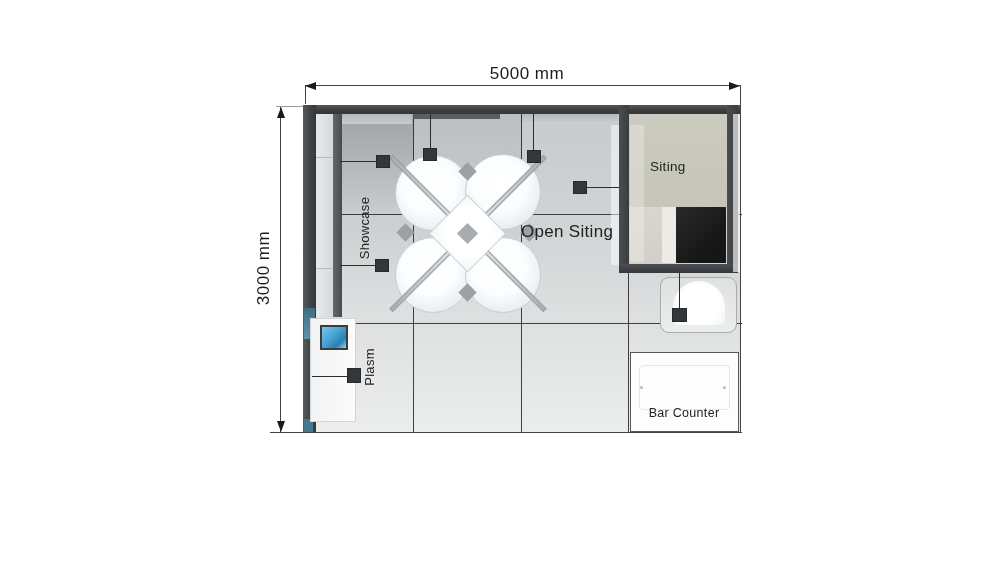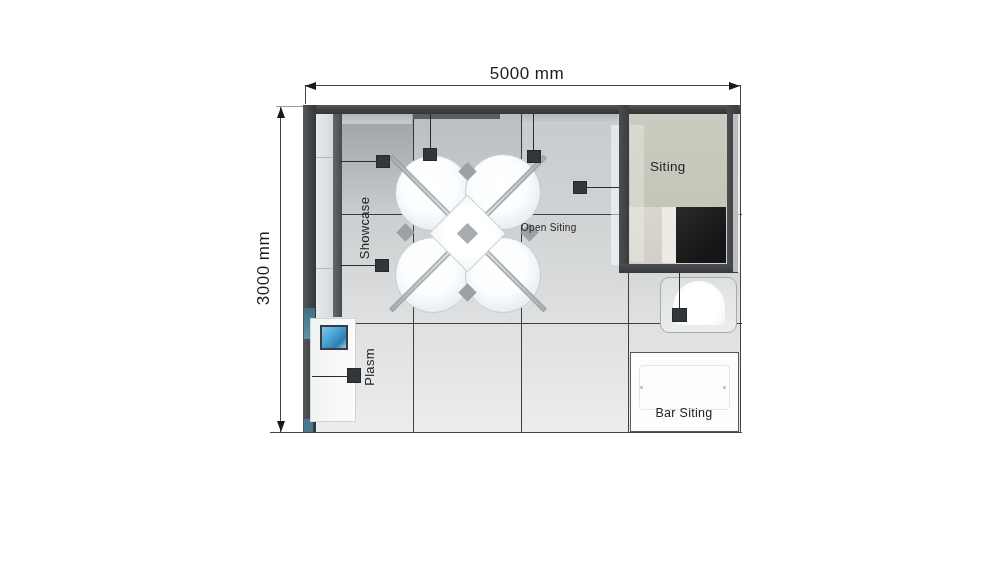"Open Siting" div.abs { font-size: 10px -> 17px }
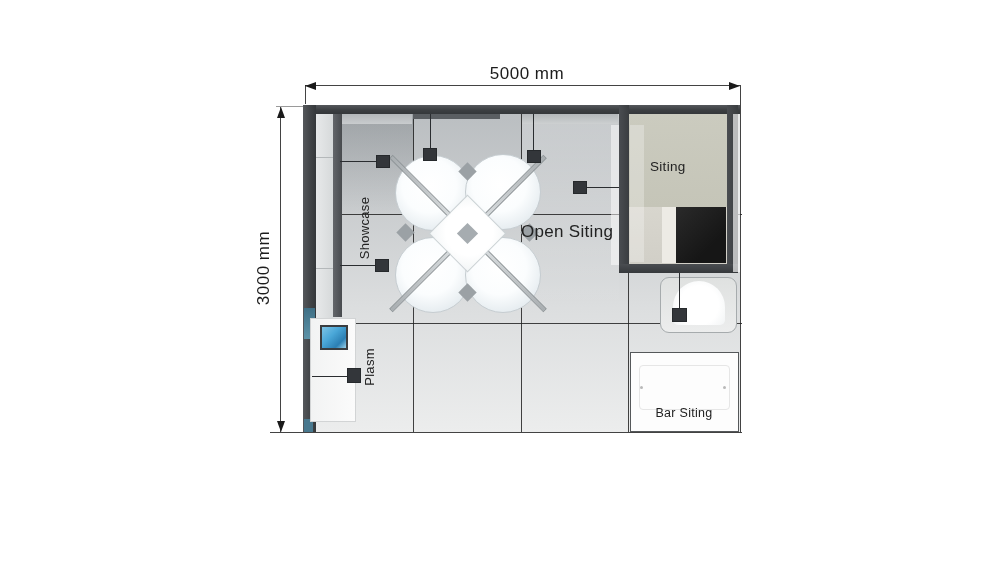"Bar Siting" div.abs { text: Siting -> Counter }
